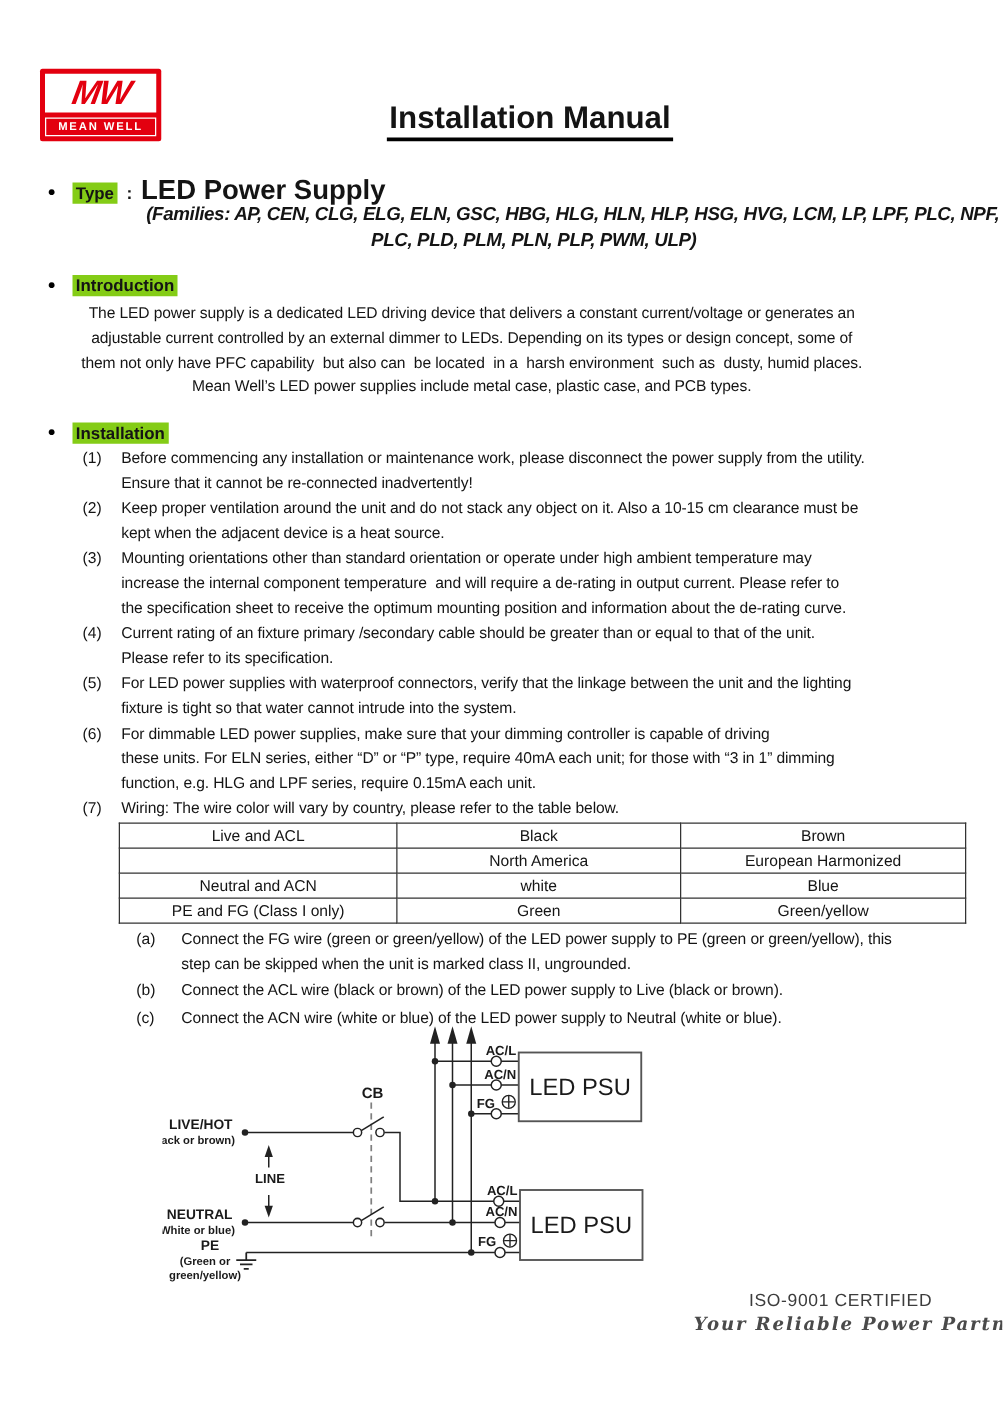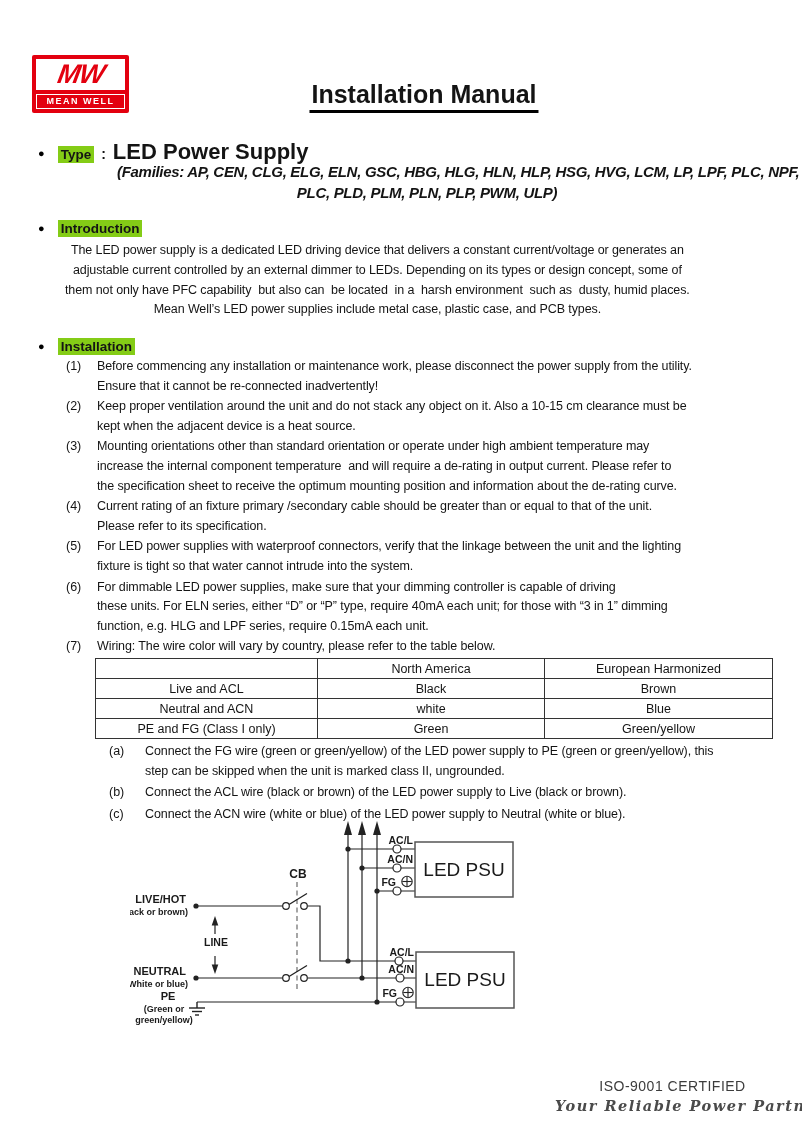"North America" tr { order: before "Live and ACL" -> after "Live and ACL" }
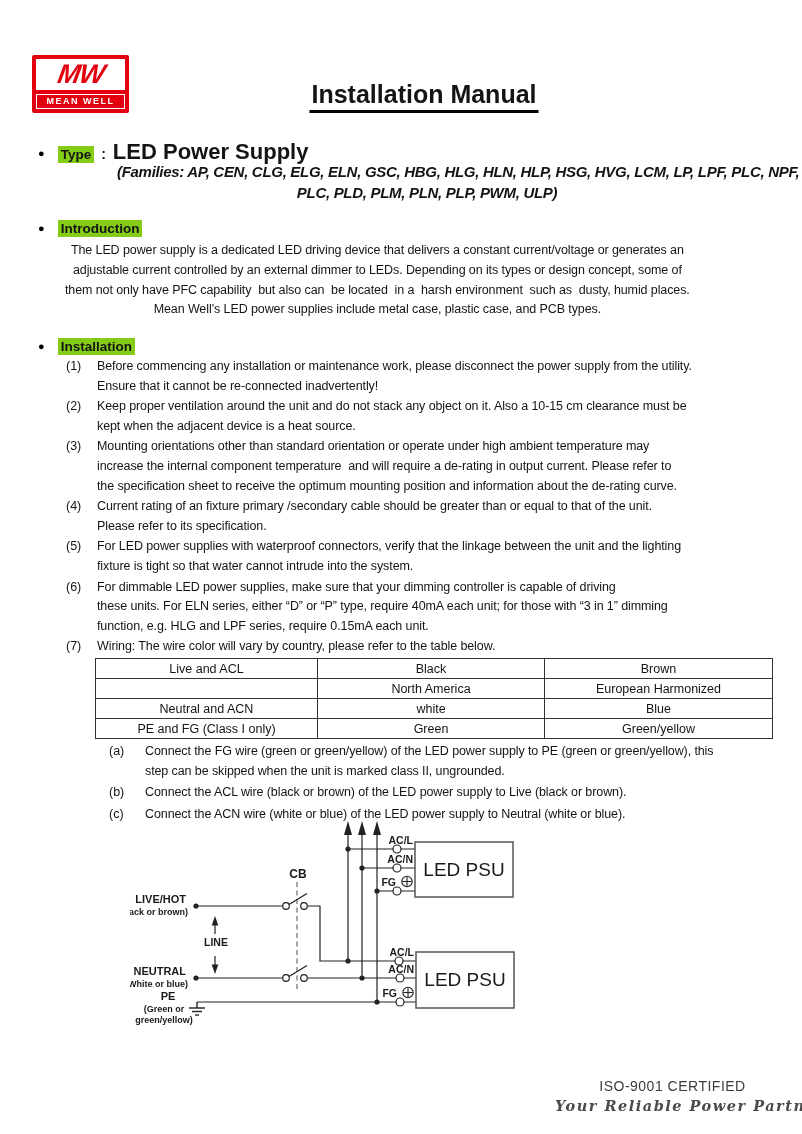"ISO-9001 CERTIFIED" .footer-iso { margin-top: 46px -> none }
